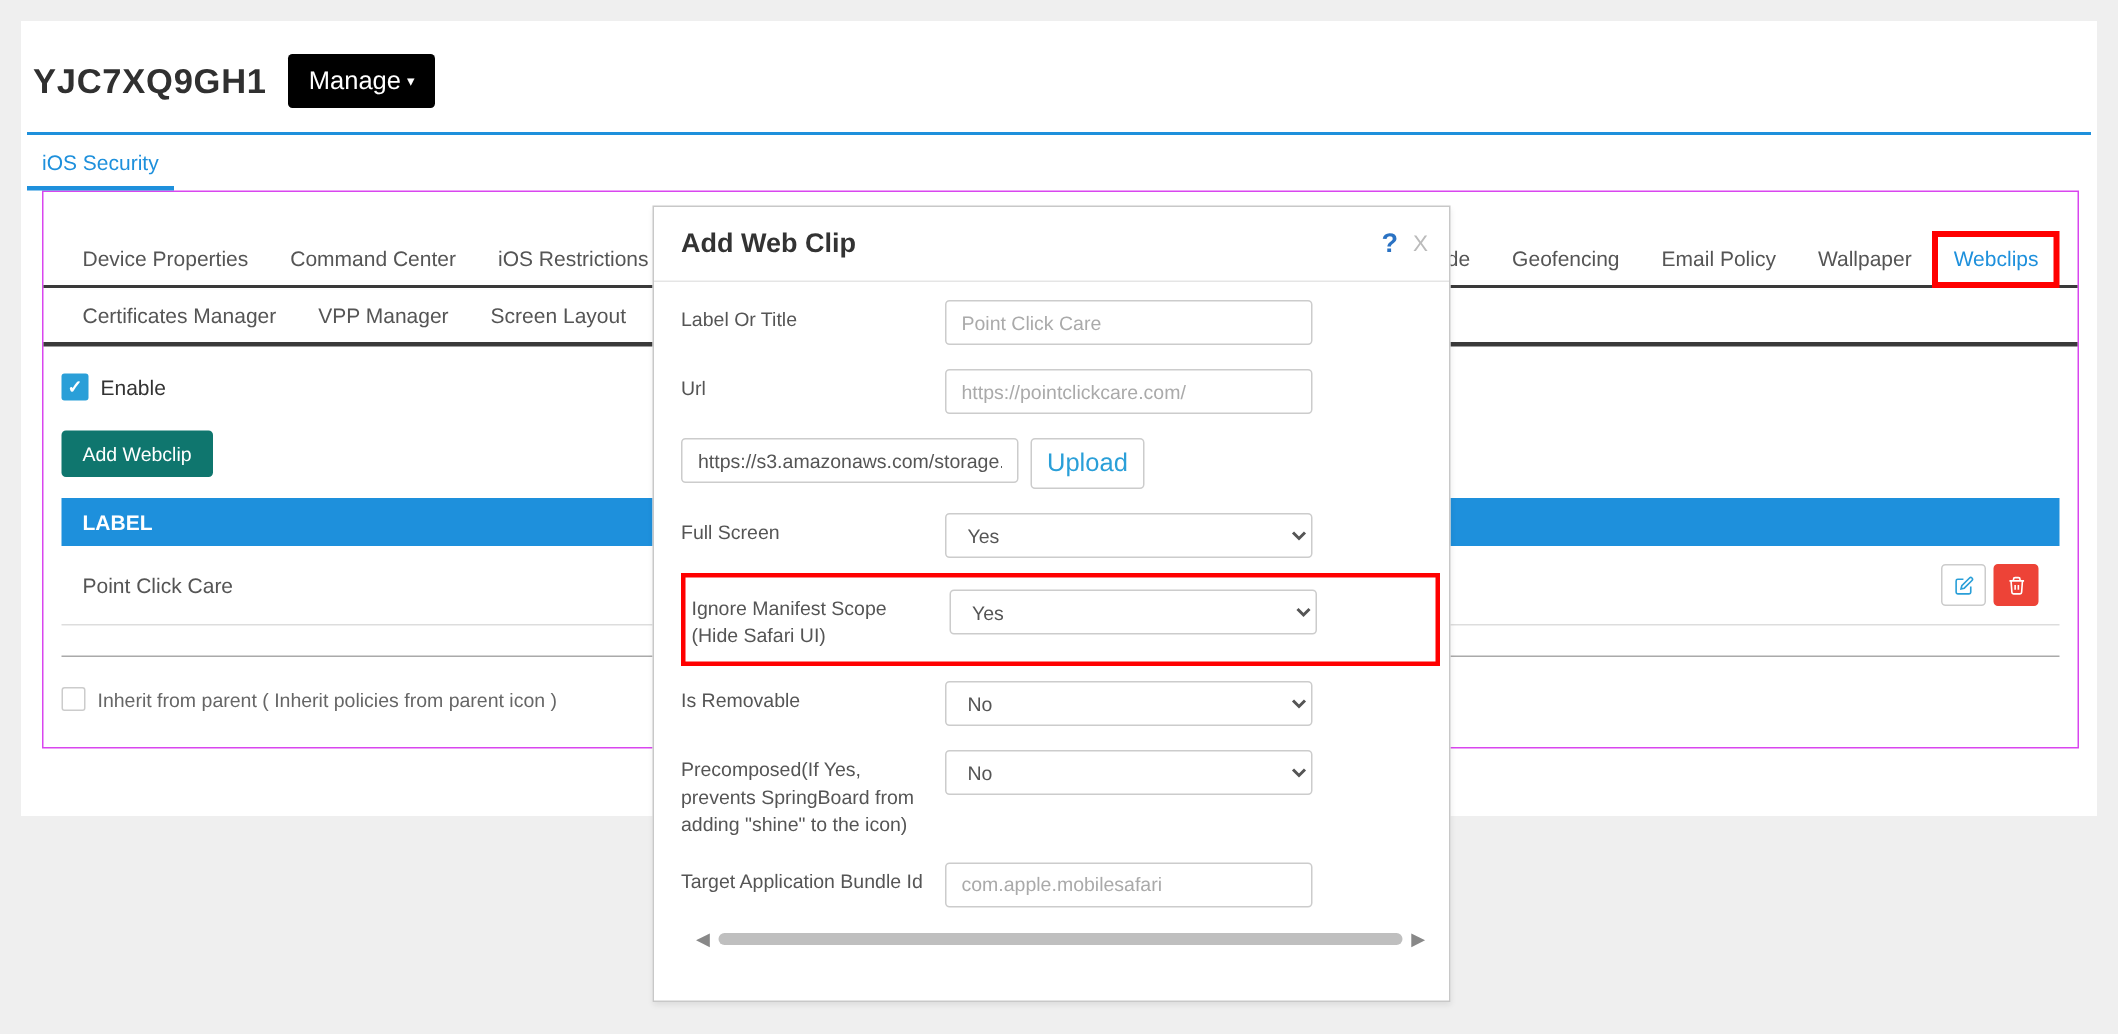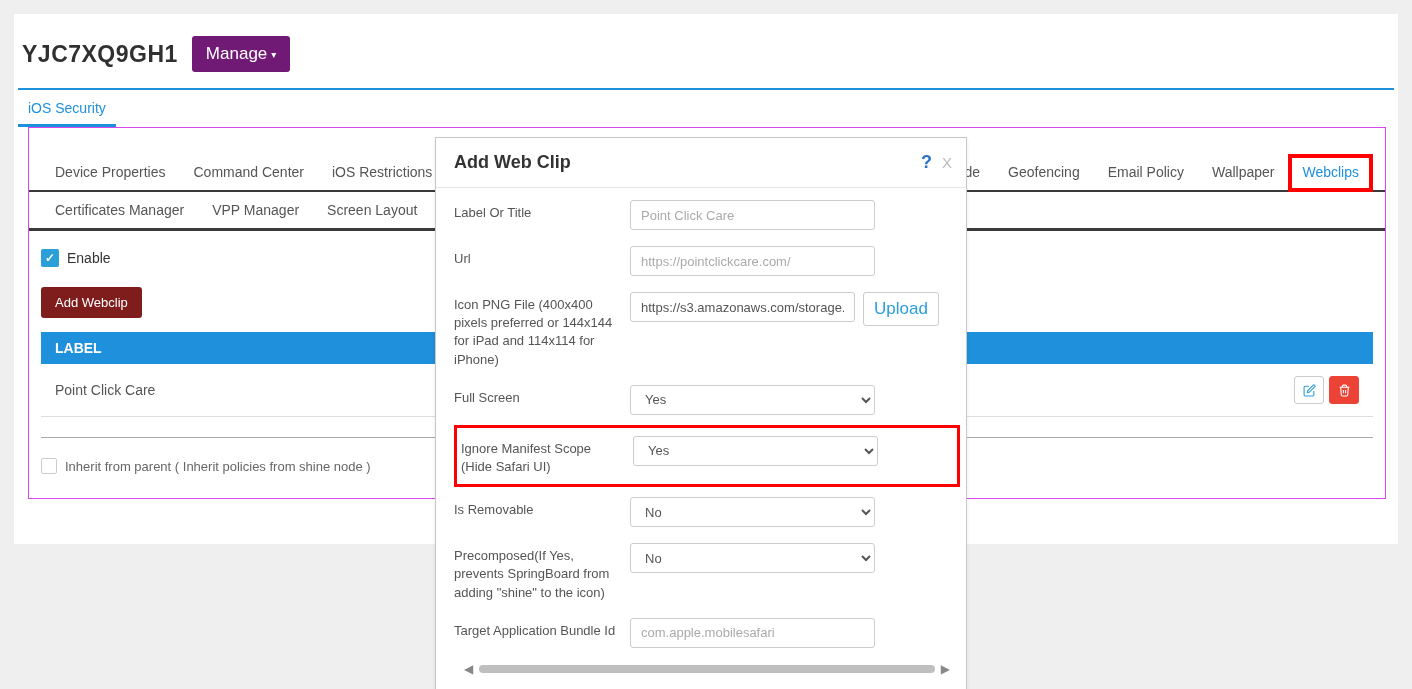"Manage" .manage-btn { background: #701a75 -> #000000 }
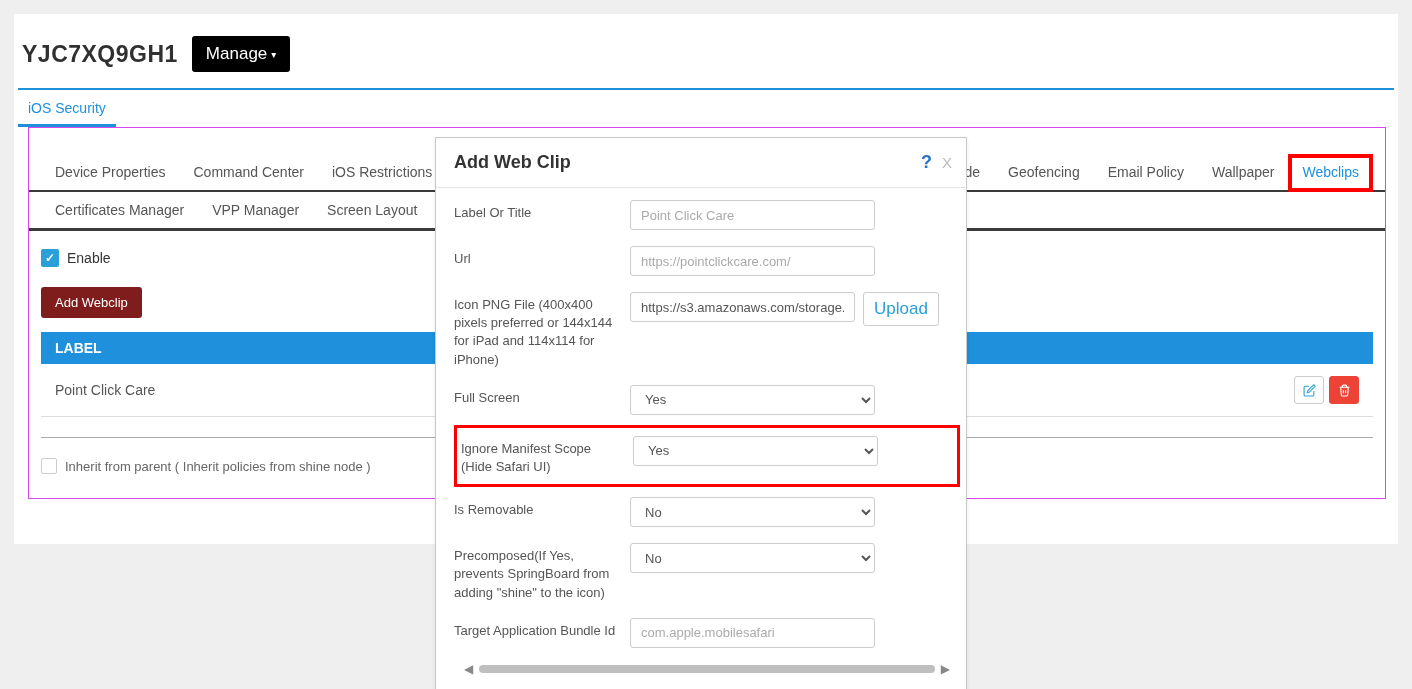"Add Webclip" .add-webclip-btn { background: #7f1d1d -> #0f766e }
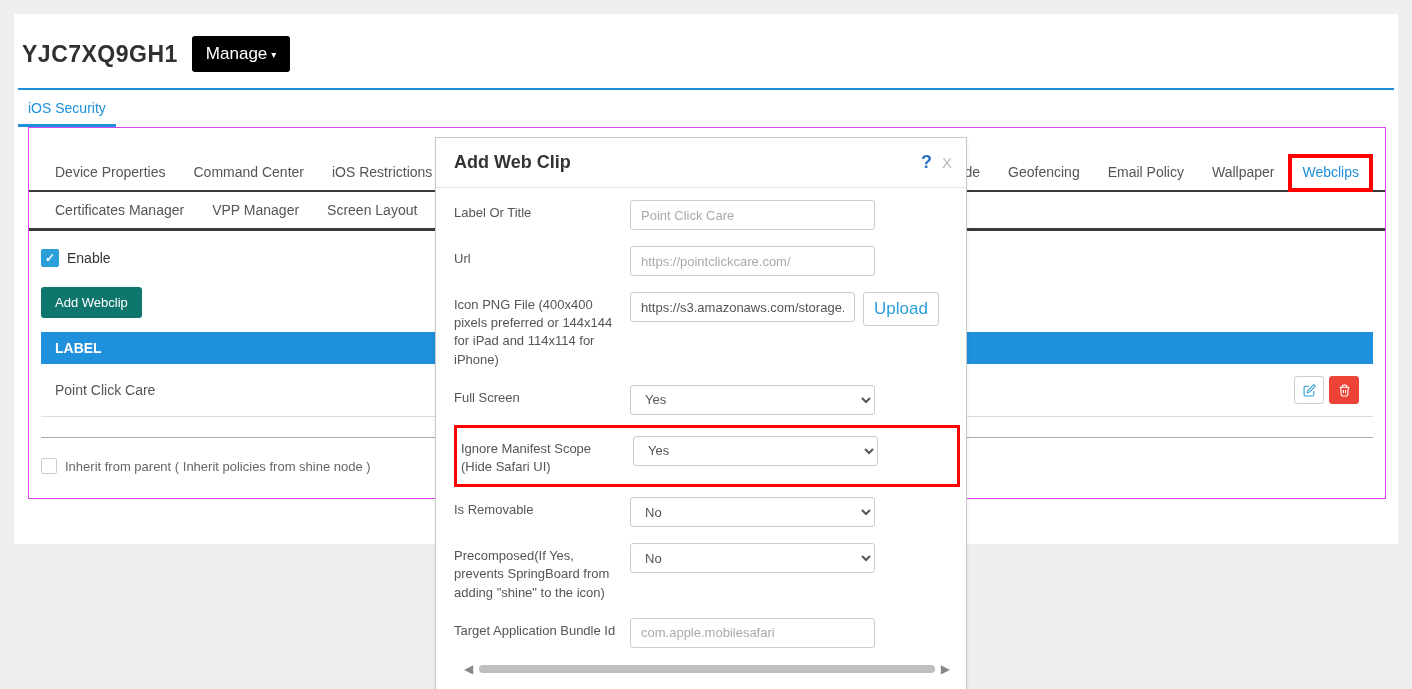"Icon PNG File (400x400 pixels" div.form-label { html: <div>Icon PNG File (400x400 pixels preferred or 144x144 for iPad and 114x114 for iPhone)</div> -> none }
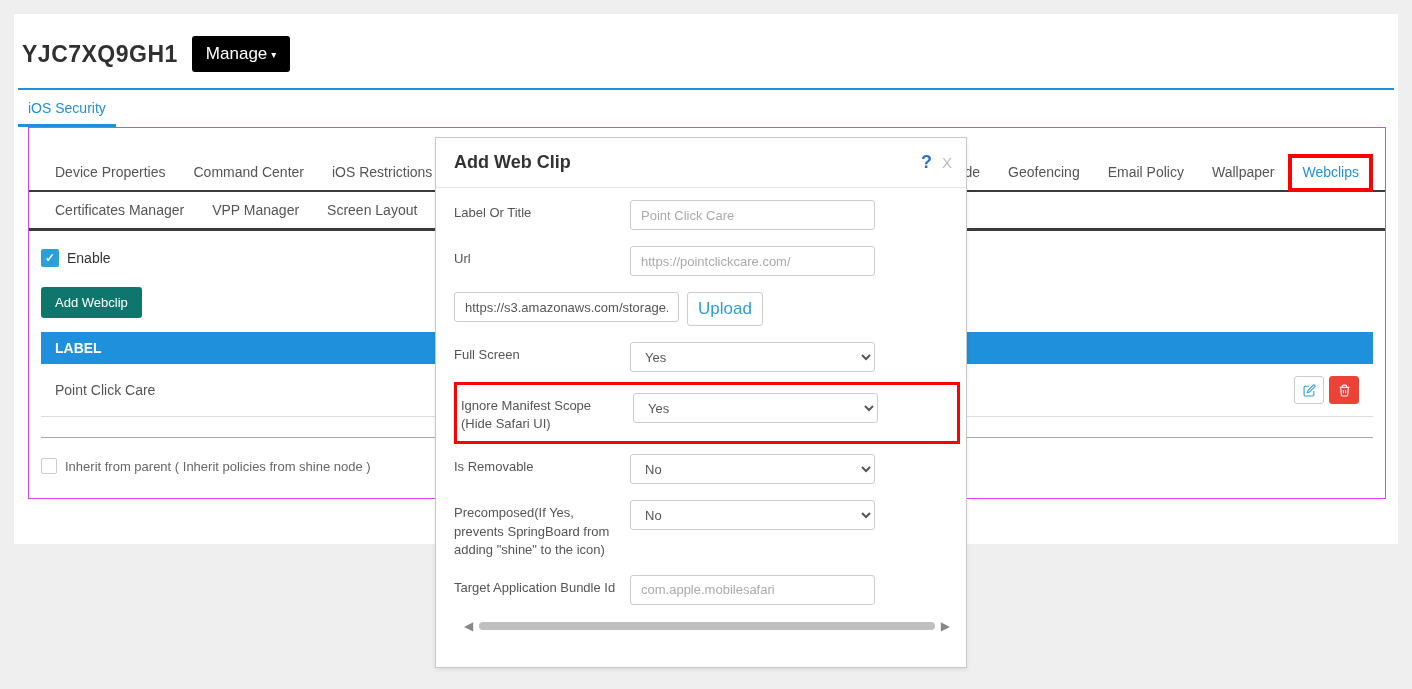"Inherit from parent ( Inherit" span { text: shine node -> parent icon }
